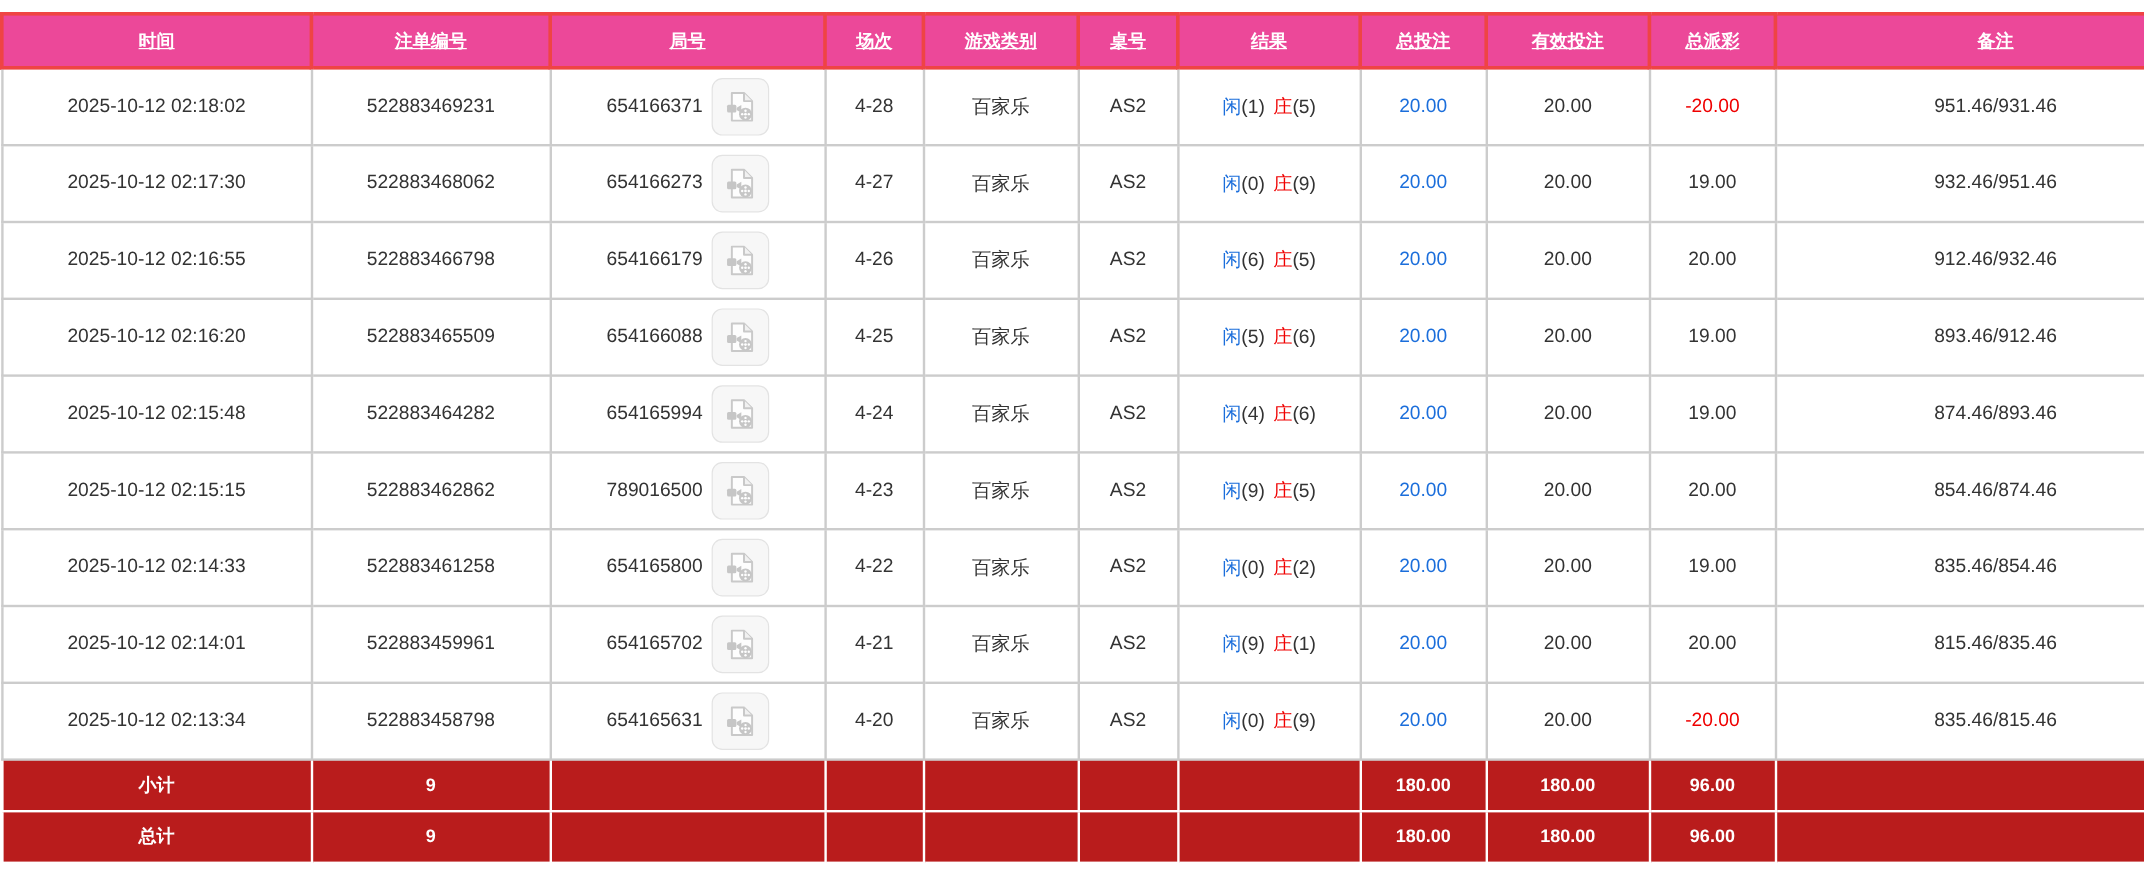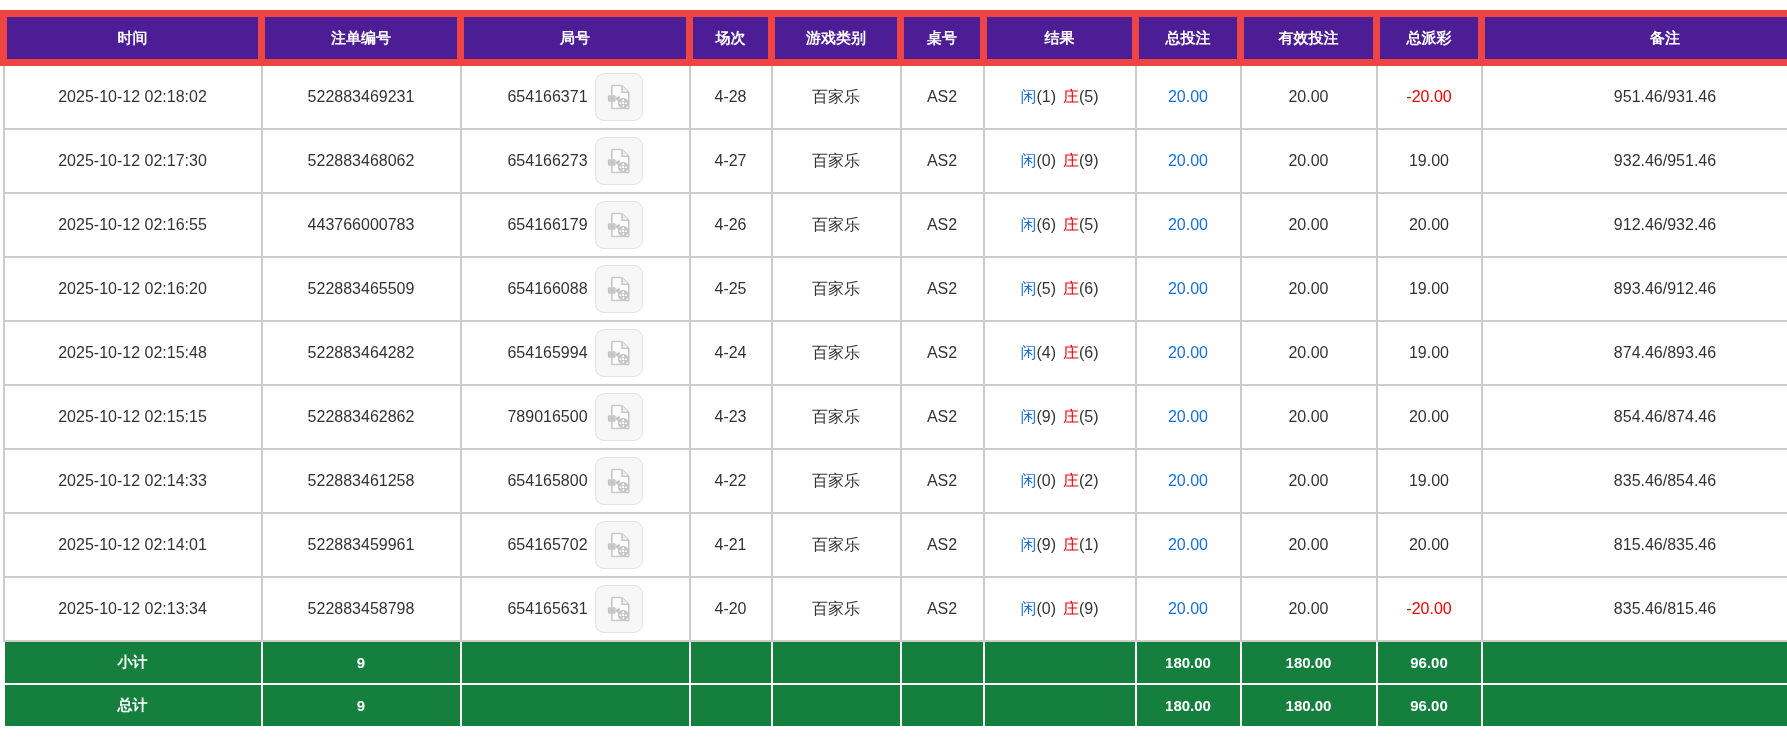"时间" thead th { background: #4c1d95 -> #ec4899; border: 7px solid #ef4444 -> 3px solid #ef4444; text-decoration: none -> underline }
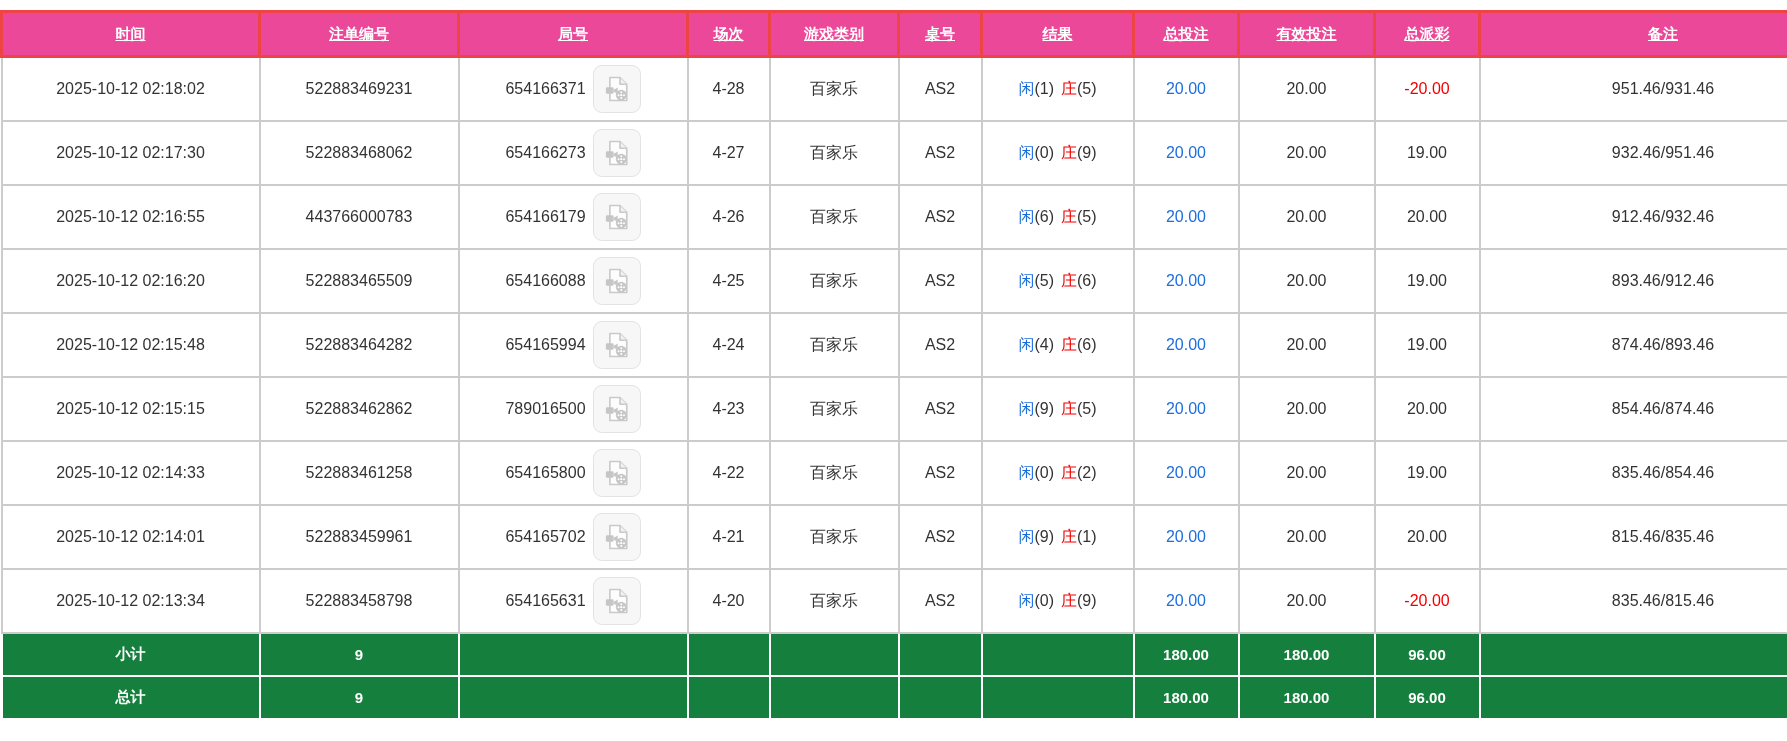"443766000783" td { text: 443766000783 -> 522883466798 }
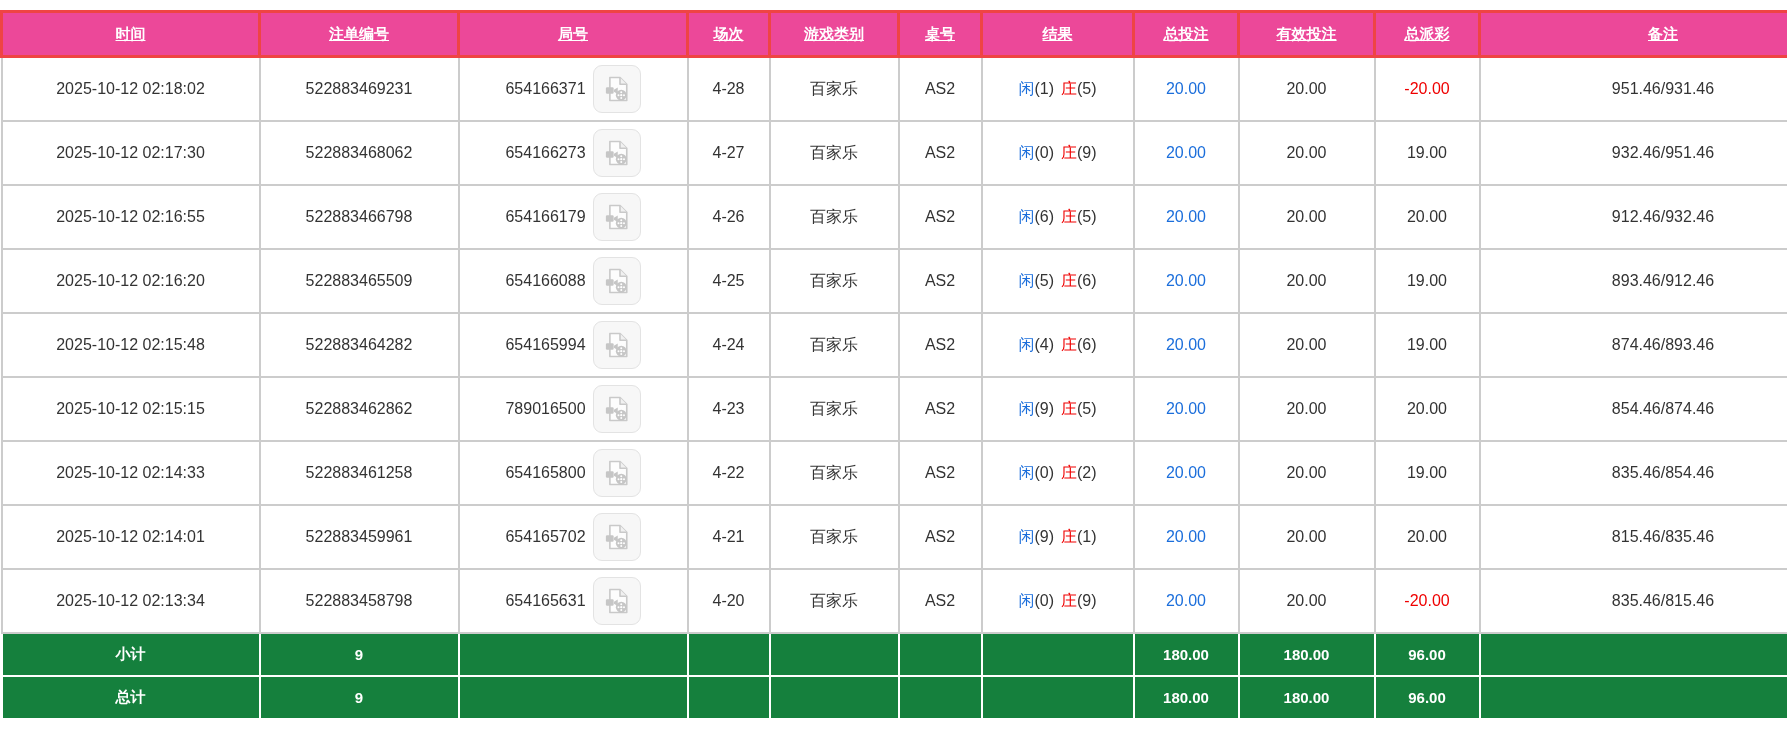"小计" tfoot td { background: #15803d -> #b91c1c }
